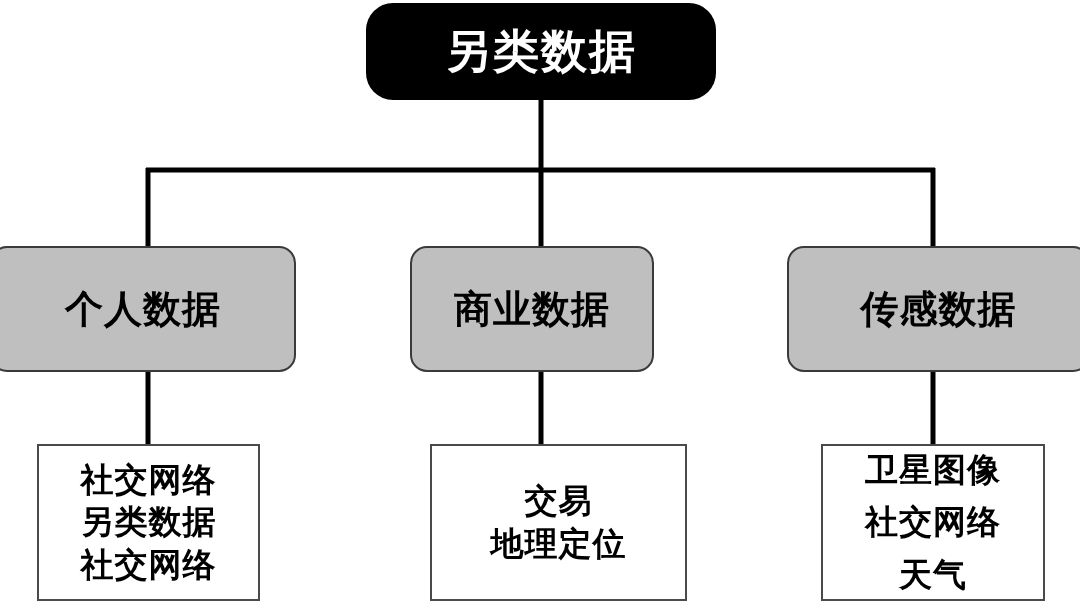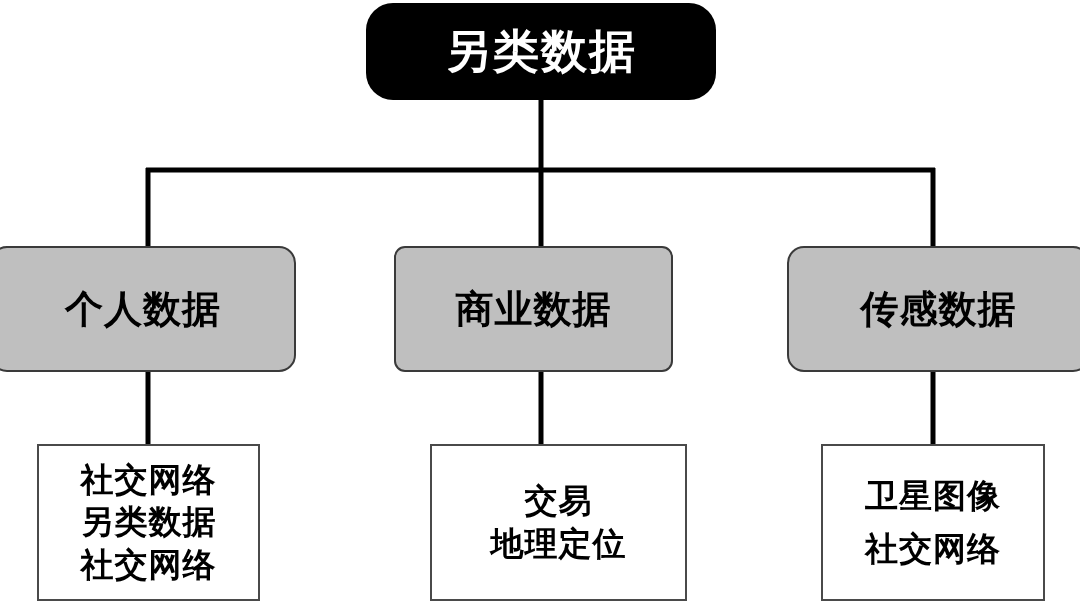"商业数据" .cat-1 { border-radius: 11px -> none; left: 394px -> 410px; width: 279px -> 244px }
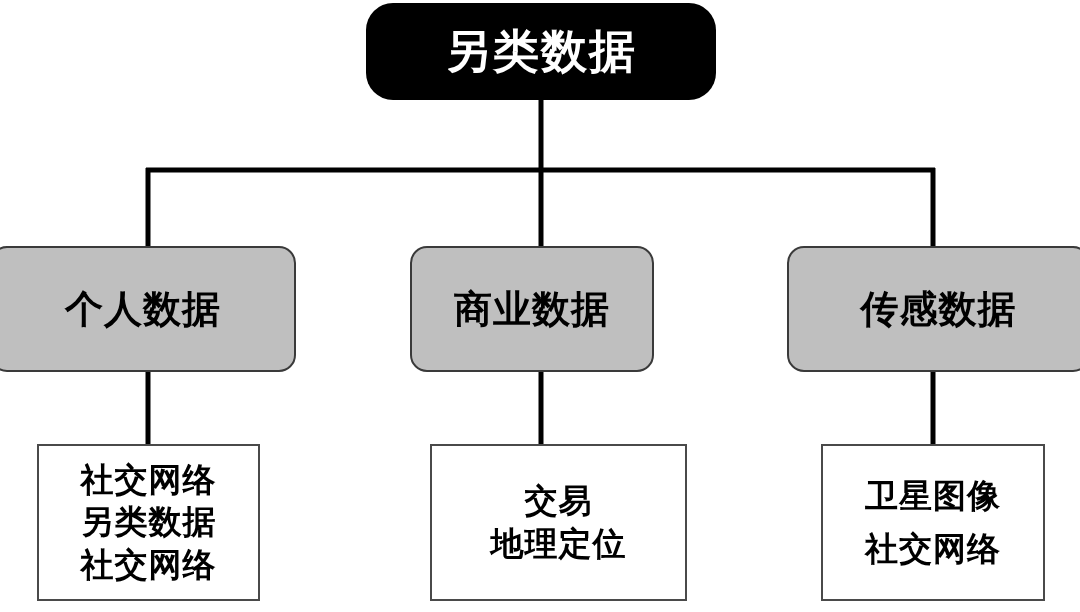"天气" span.leaf-line { html: none -> <span>天气</span> }
